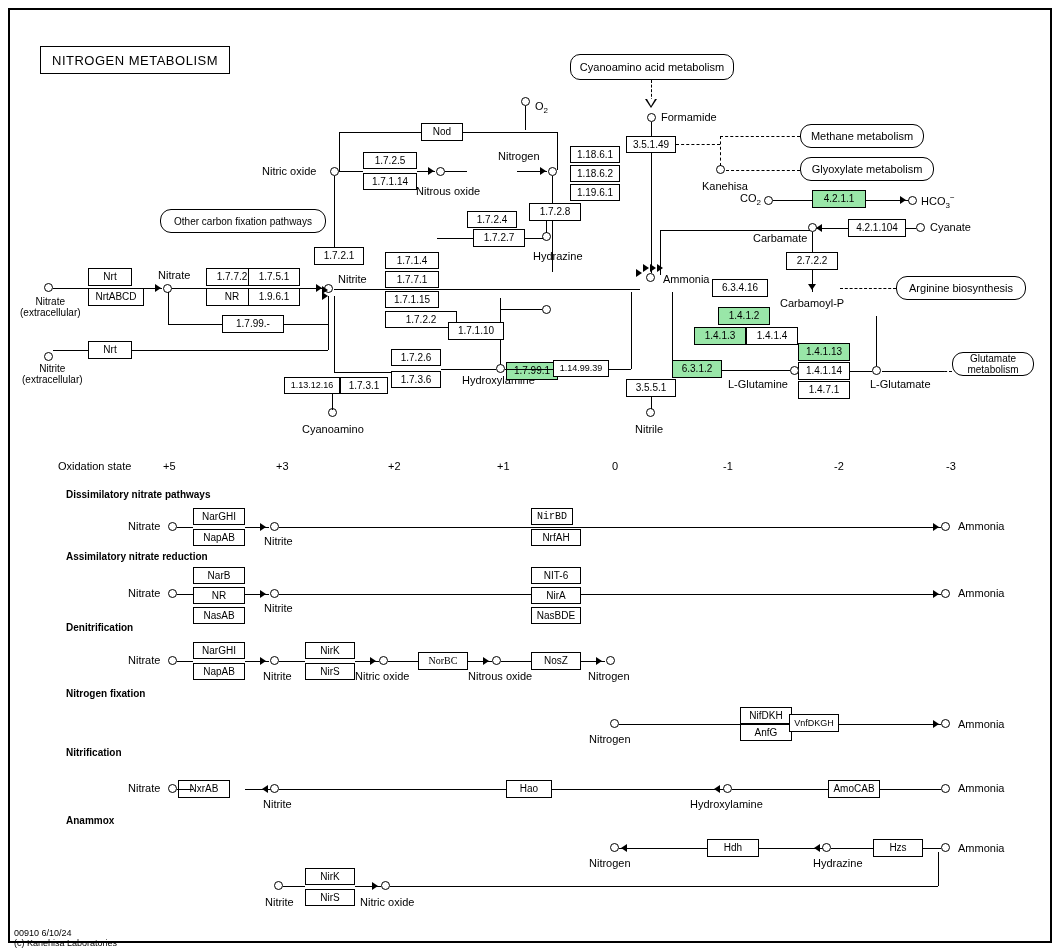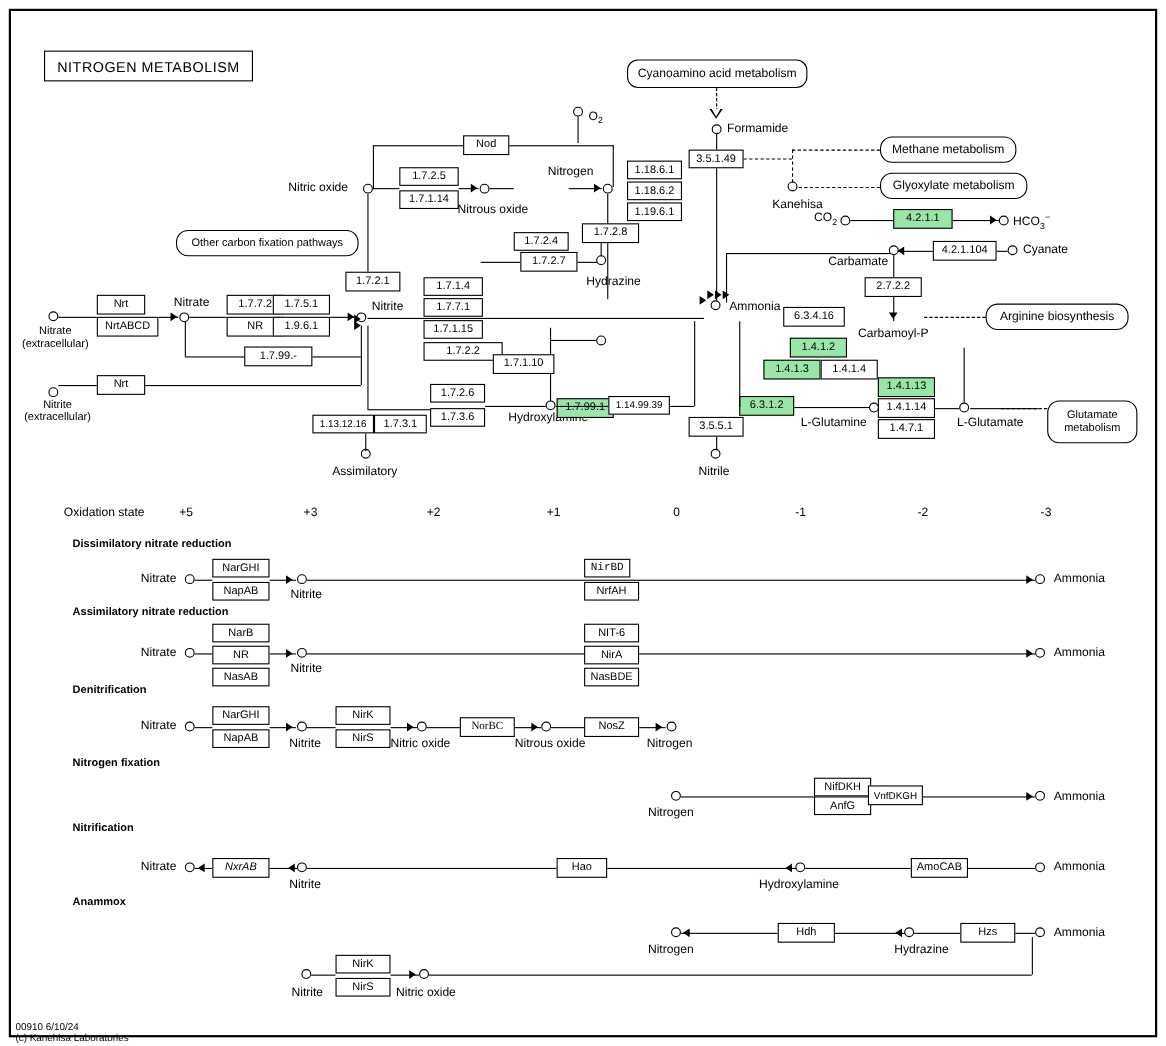"Glutamate" div.rbox { height: 39px -> 24px; top: 364px -> 352px }
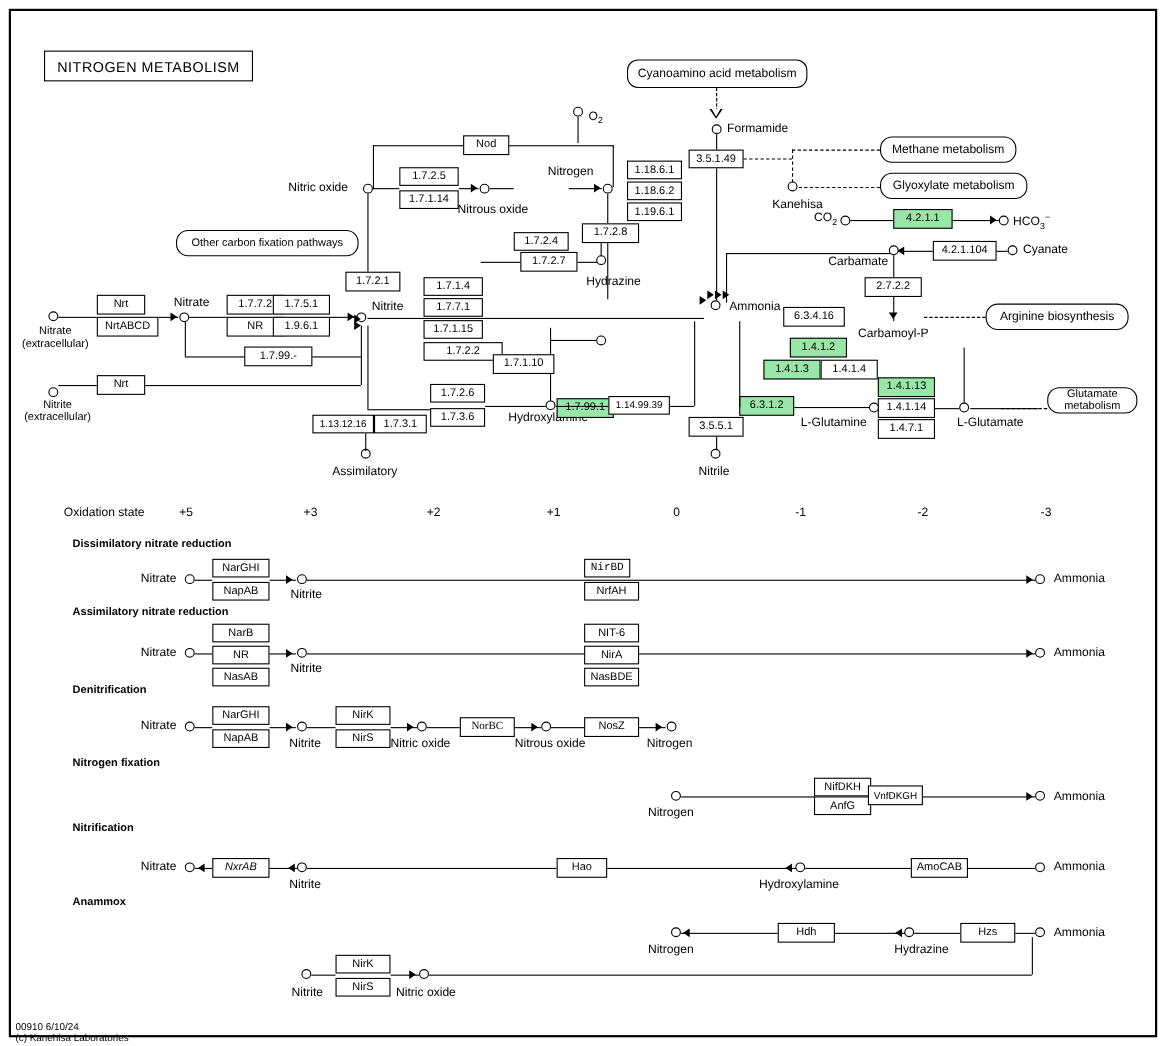"Assimilatory" div.lbl { text: Assimilatory -> Cyanoamino }
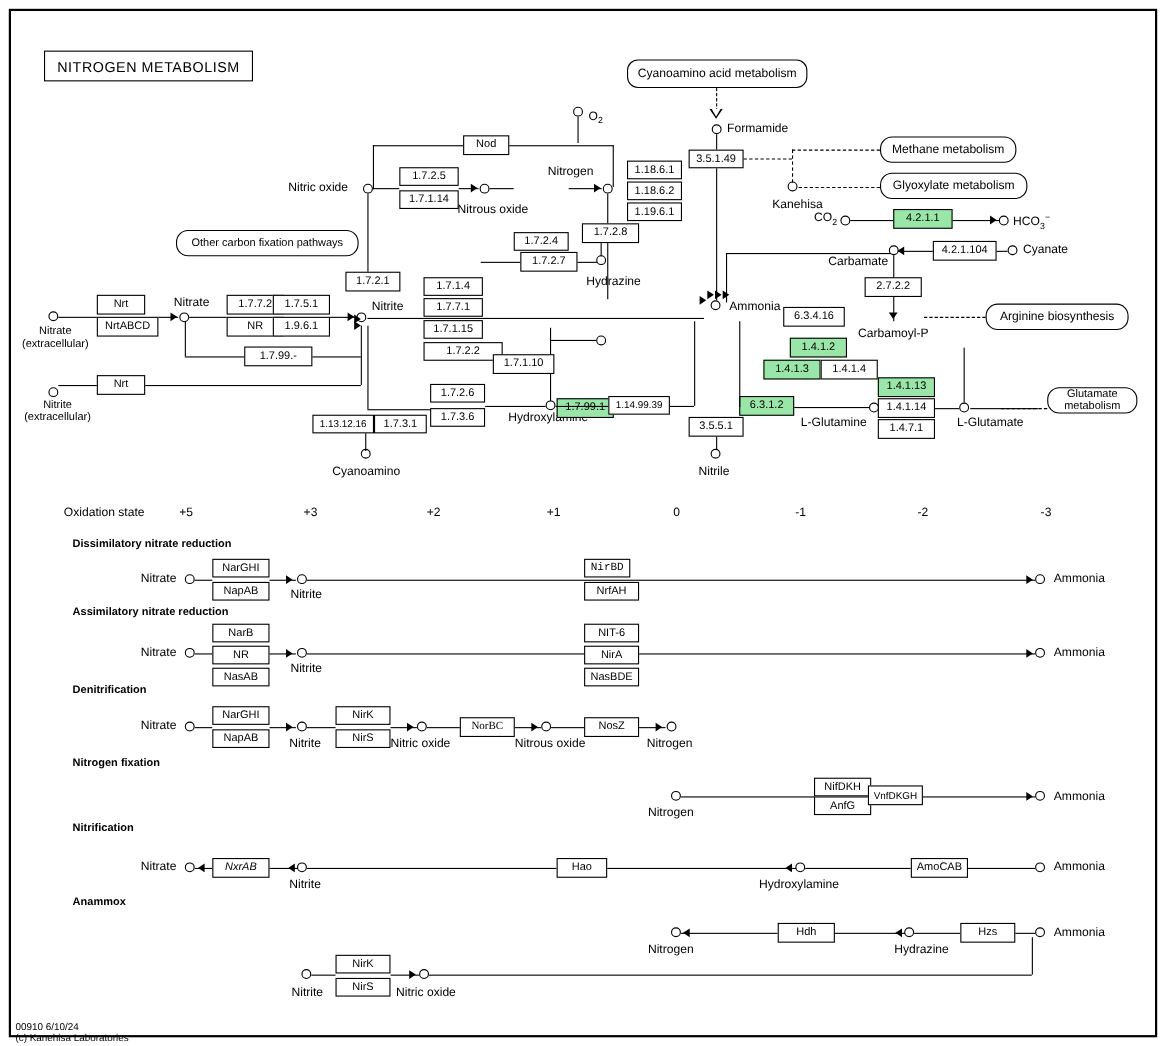"Dissimilatory nitrate reduction" div.sec { text: reduction -> pathways }
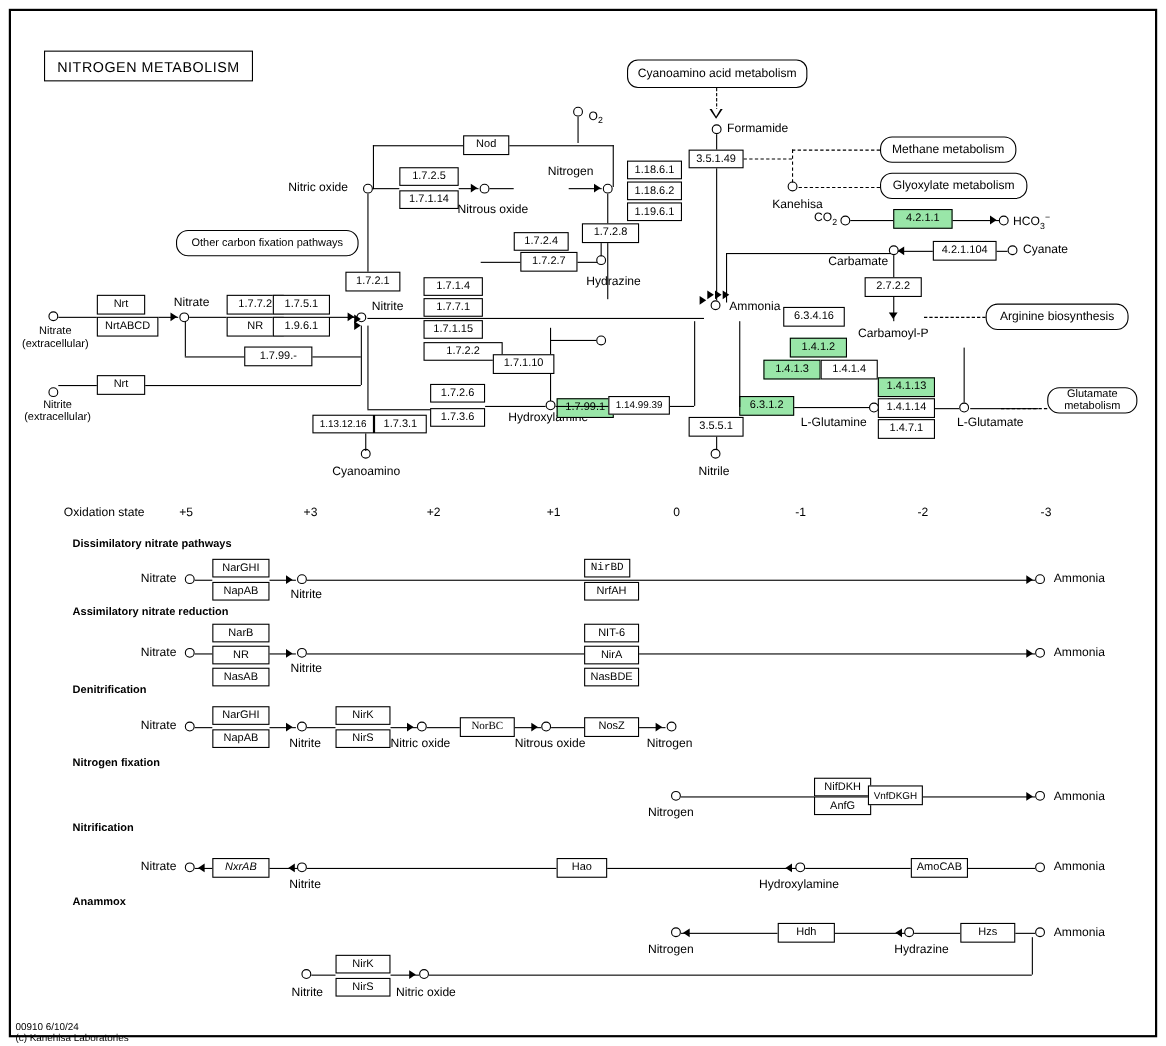"NxrAB" div.box { font-style: italic -> none; left: 193px -> 178px }
